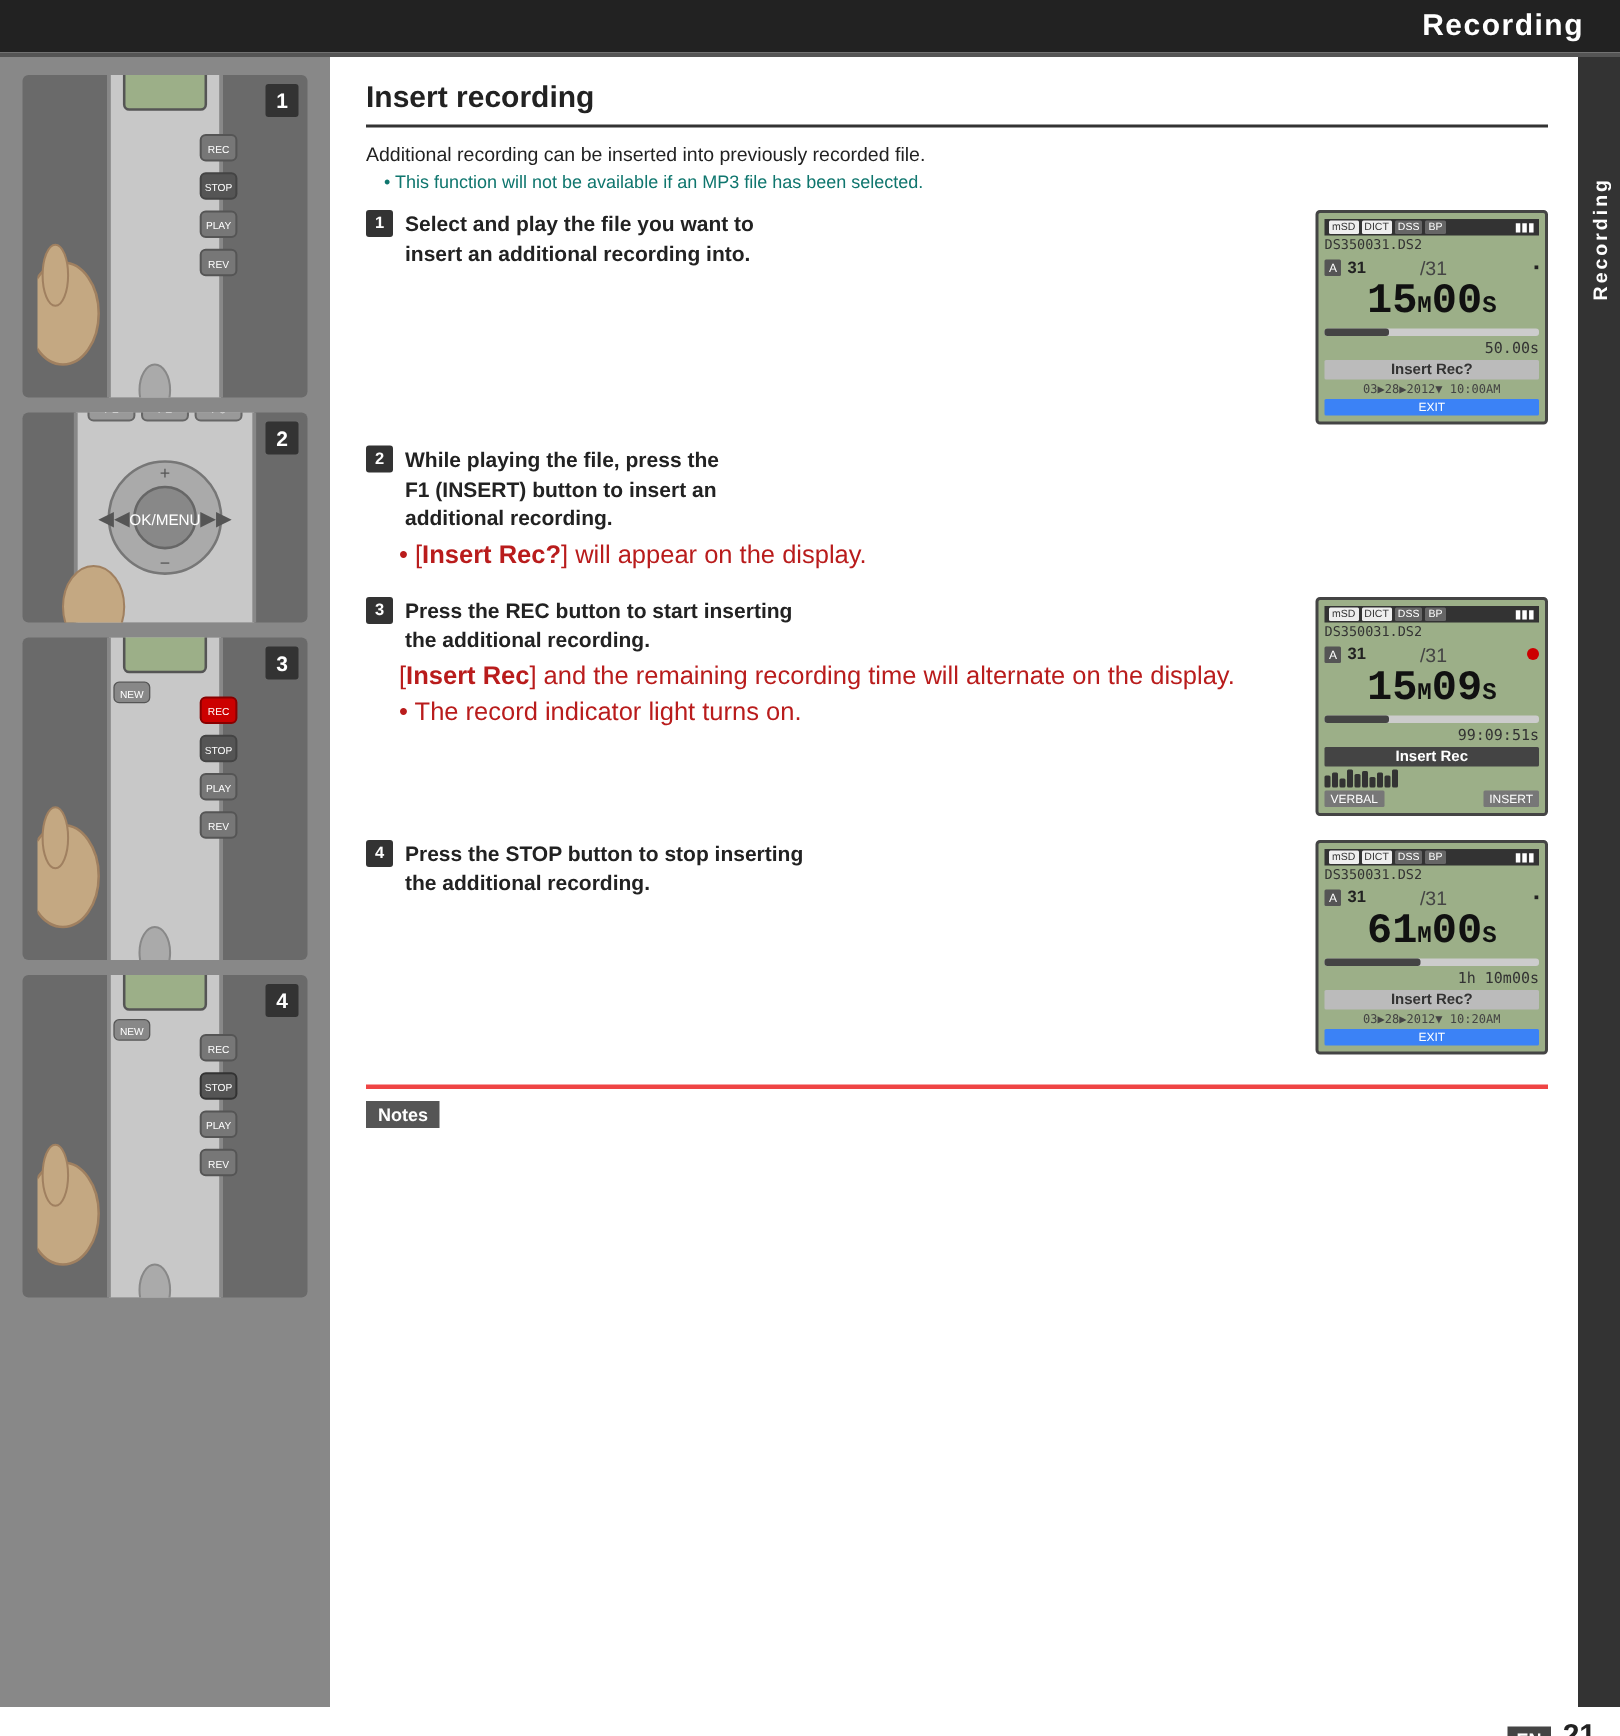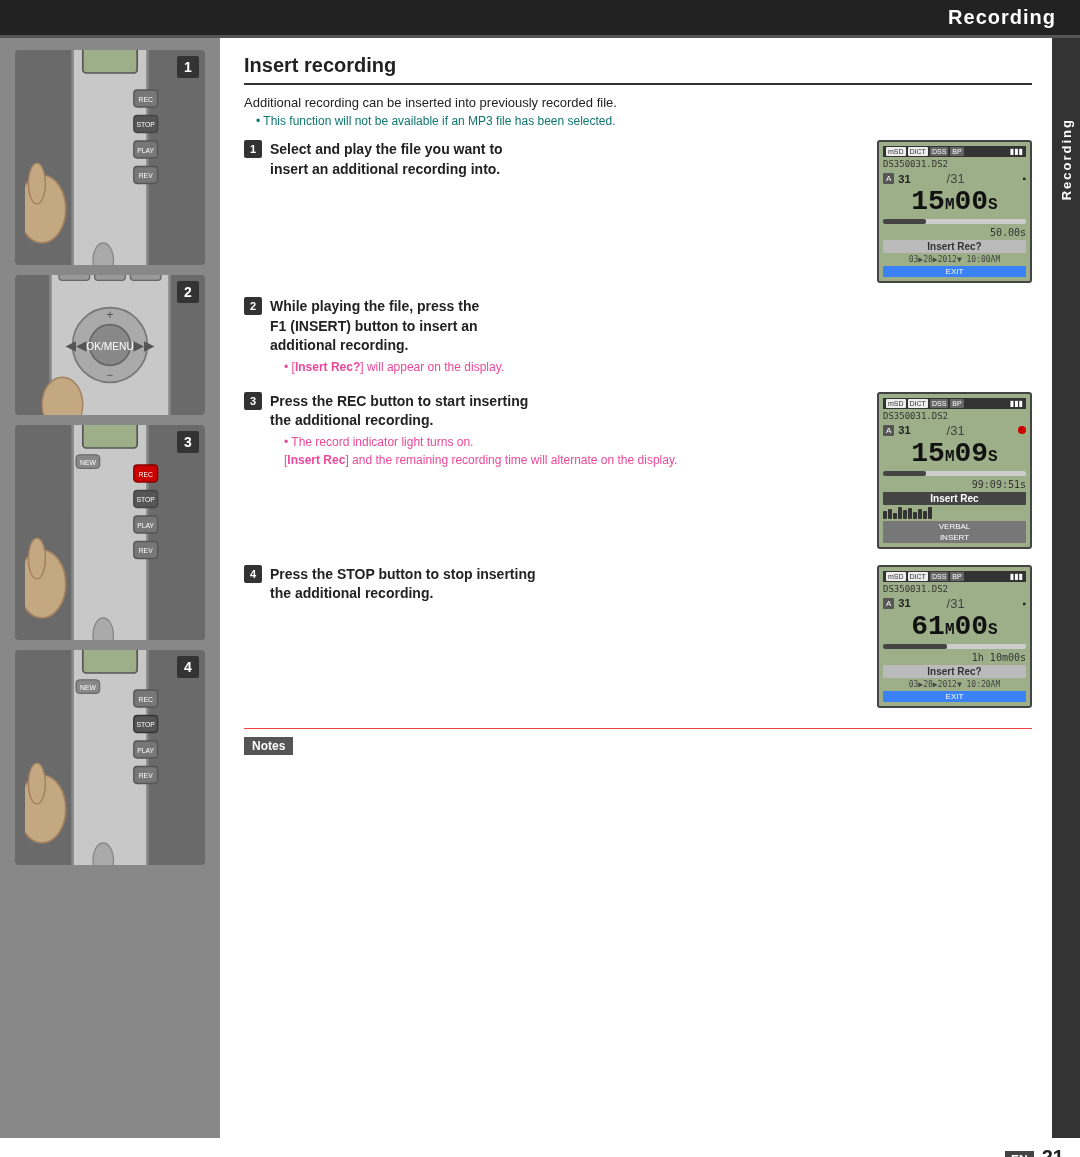"• [Insert Rec?] will appear" .step-sub { color: #ec4899 -> #b91c1c; font-size: 12px -> 17px; margin-left: 40px -> 22px }
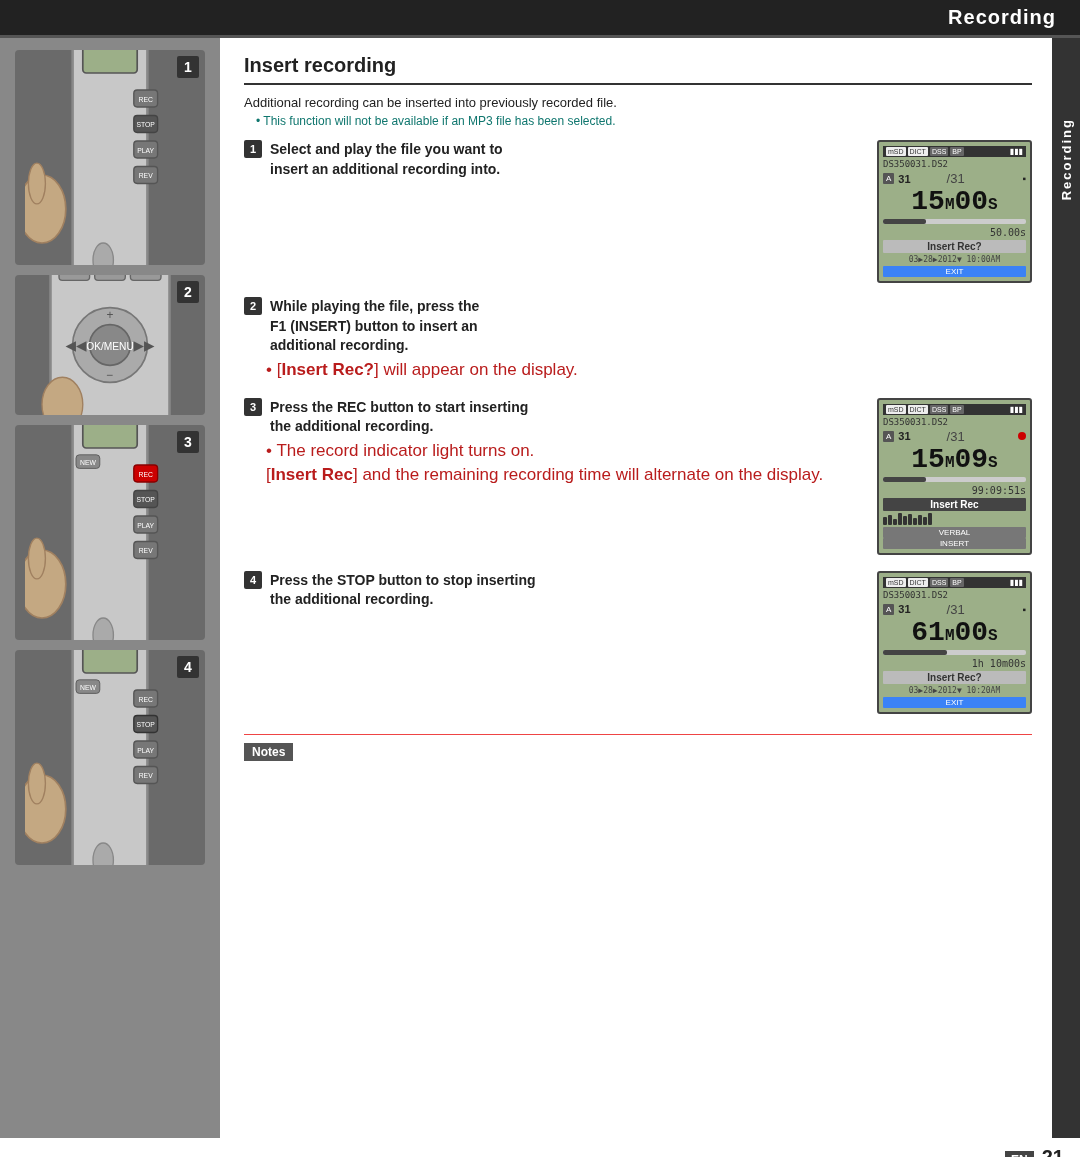"• The record indicator light" div.step-sub { order: before "[Insert Rec] and the remaining" -> after "[Insert Rec] and the remaining" }
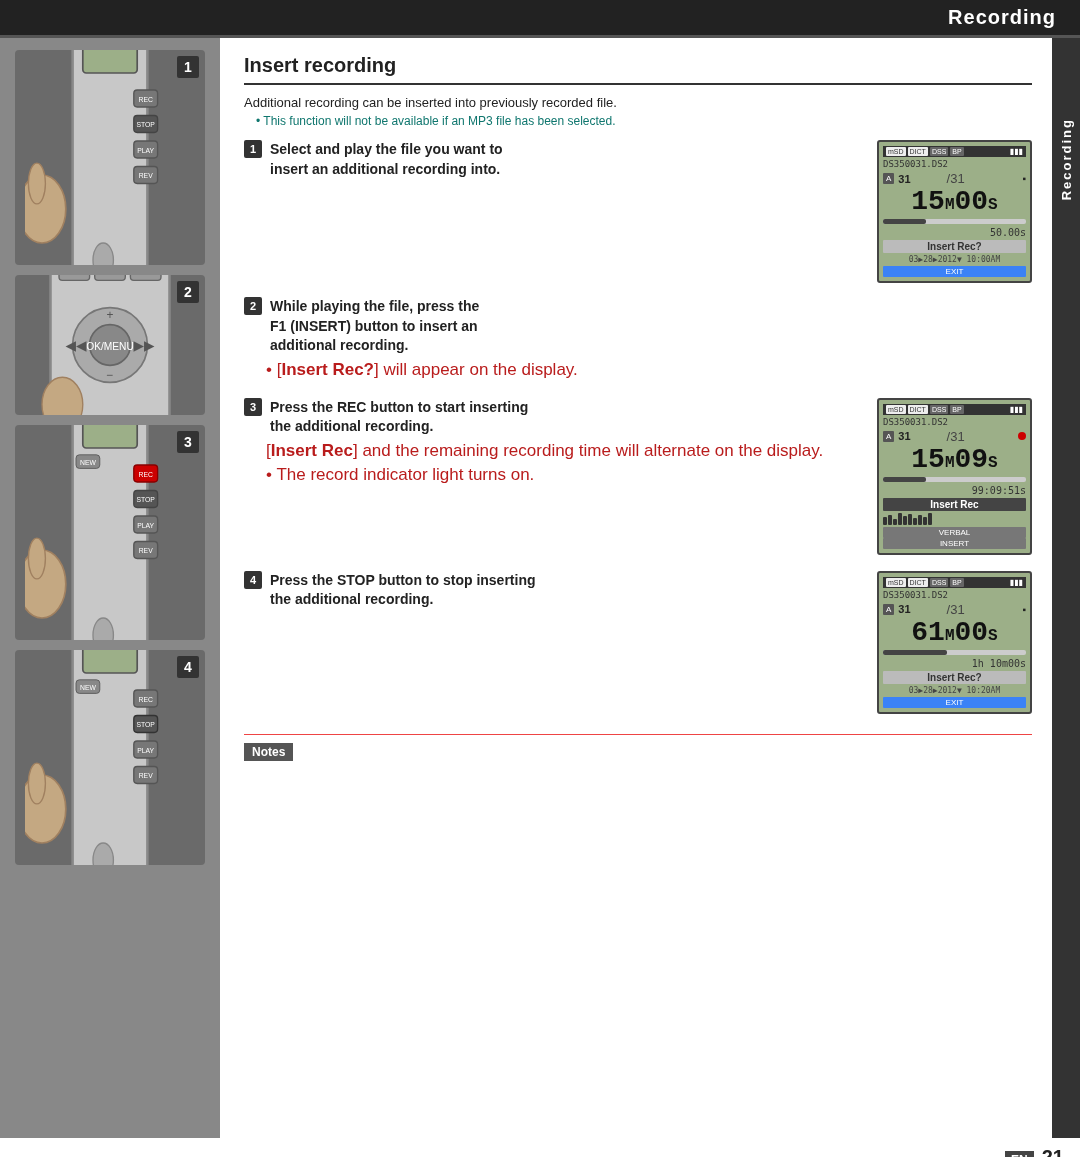"VERBAL" .lcd-bottom-btns { flex-direction: column -> none }
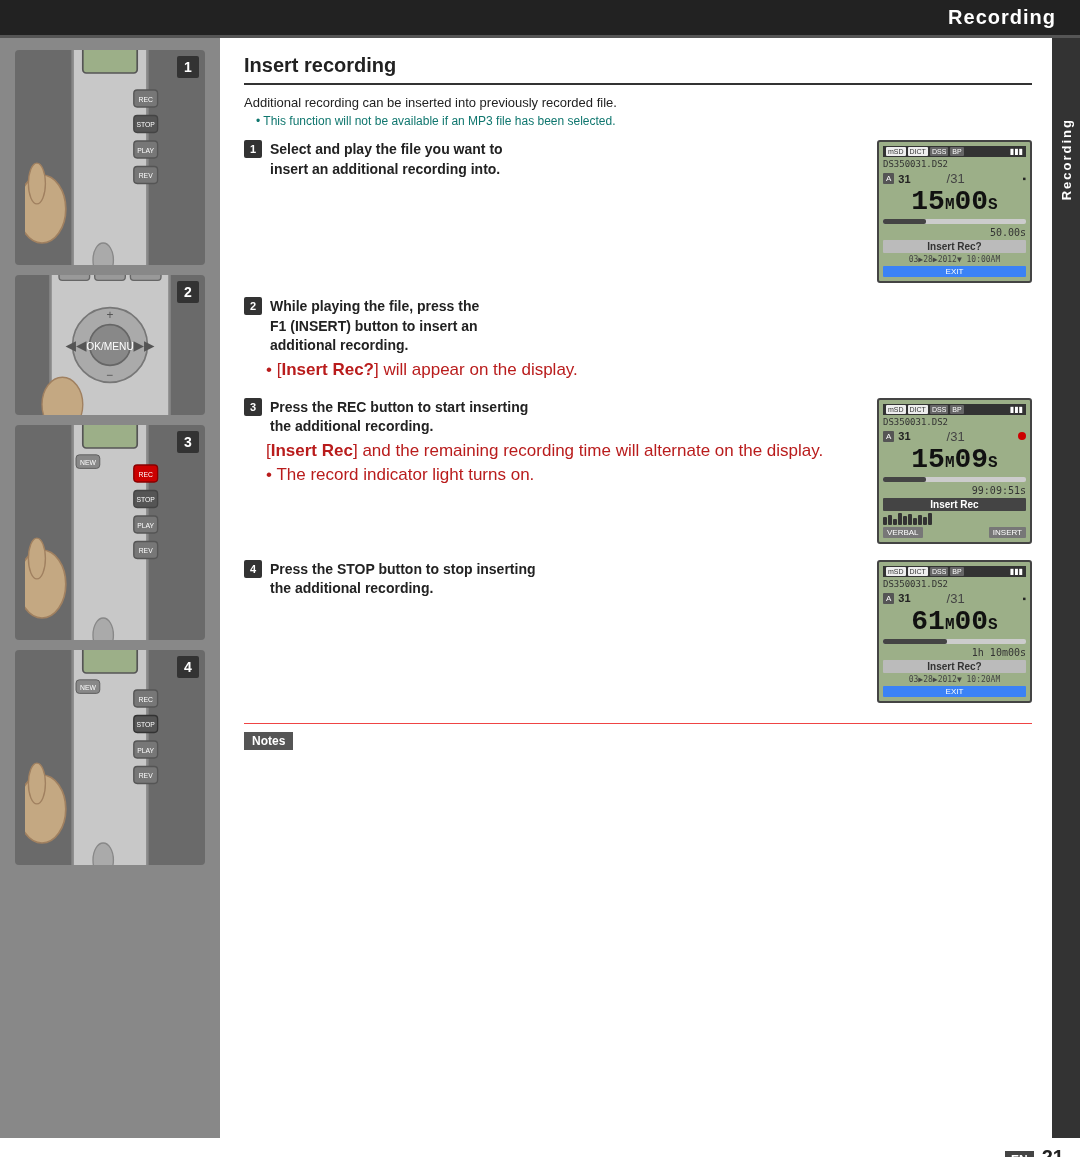"Notes" .notes-section { border-top: 1px solid #ef4444 -> 3px solid #ef4444 }
